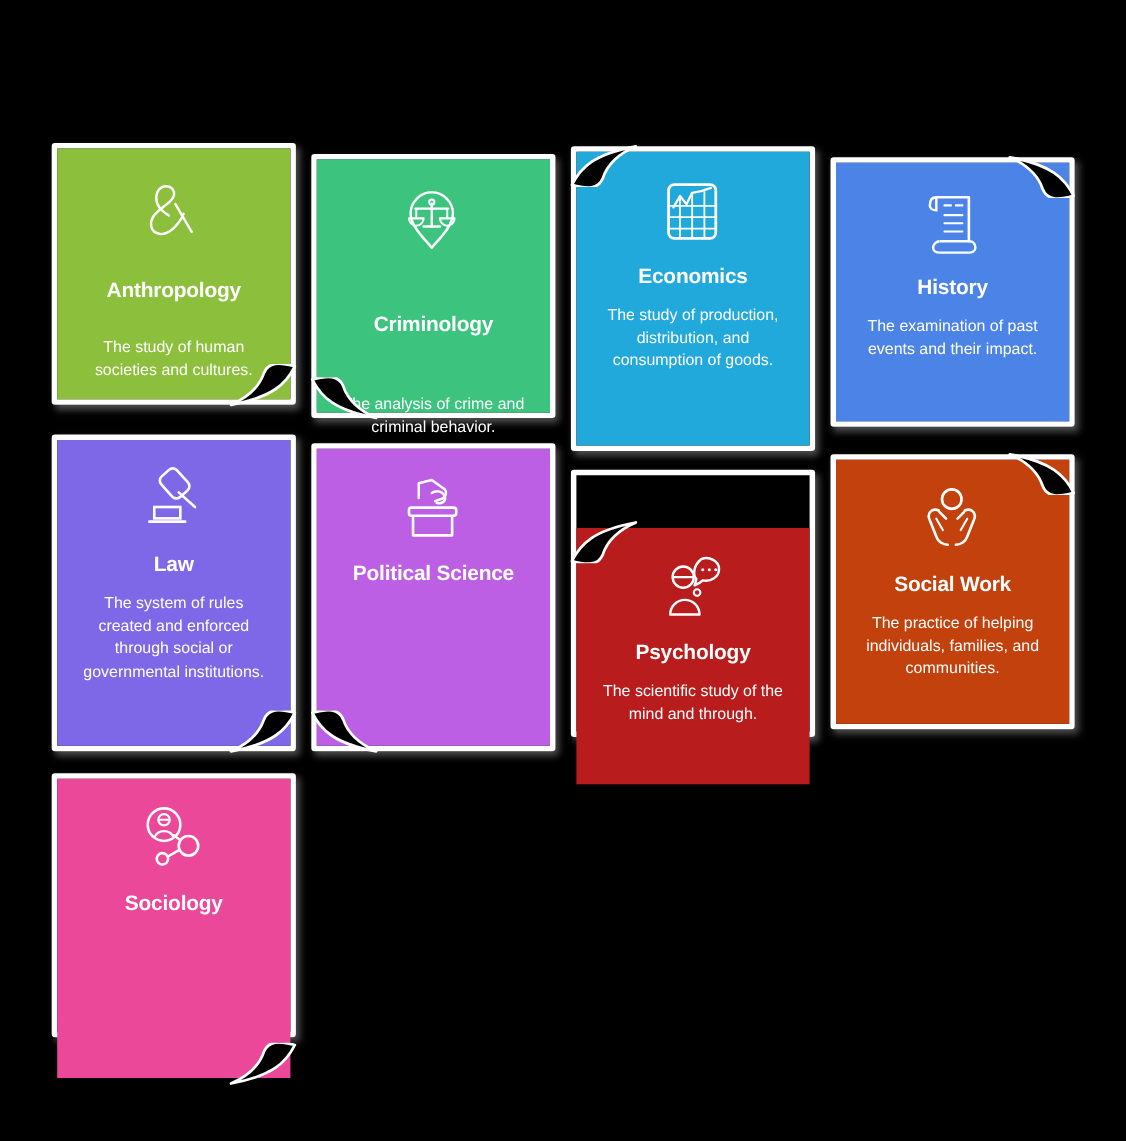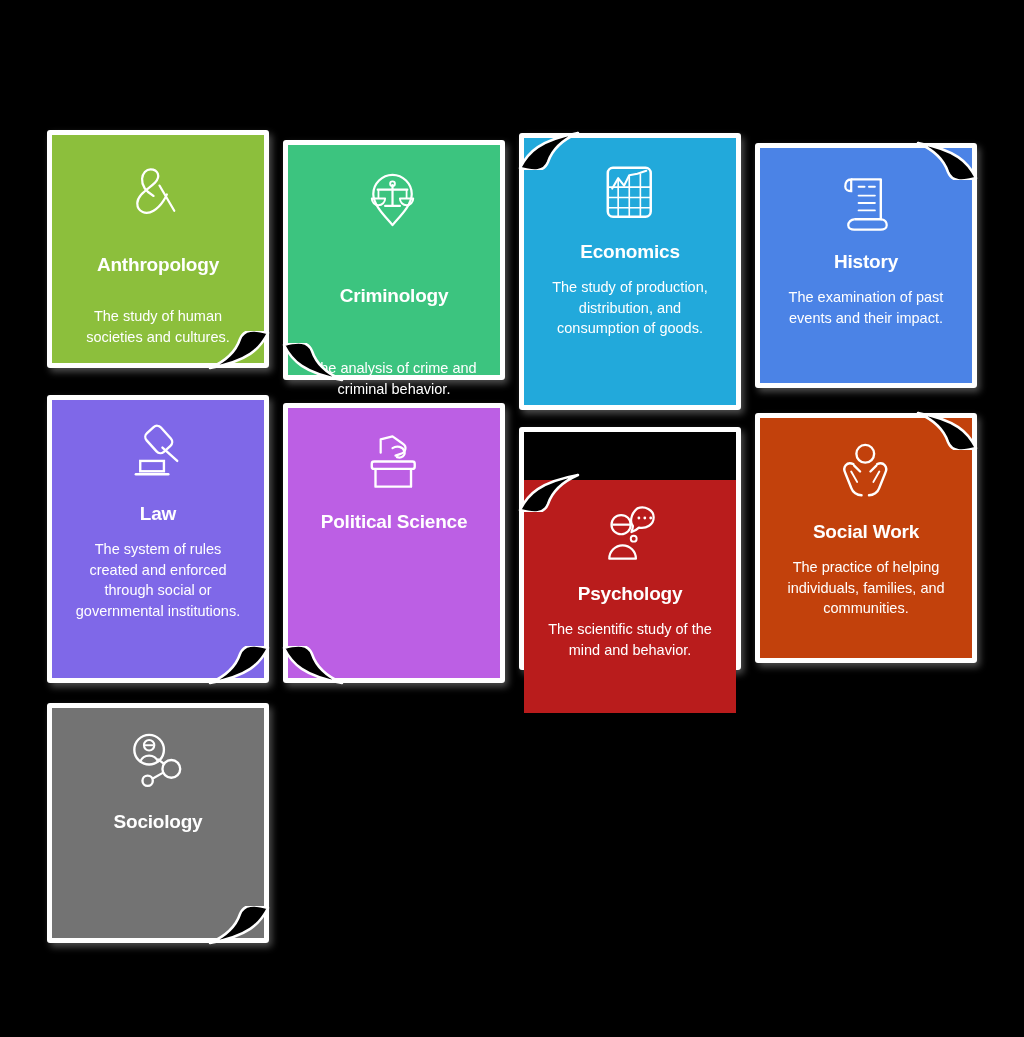"The scientific study of the" div.card-desc { text: behavior -> through }
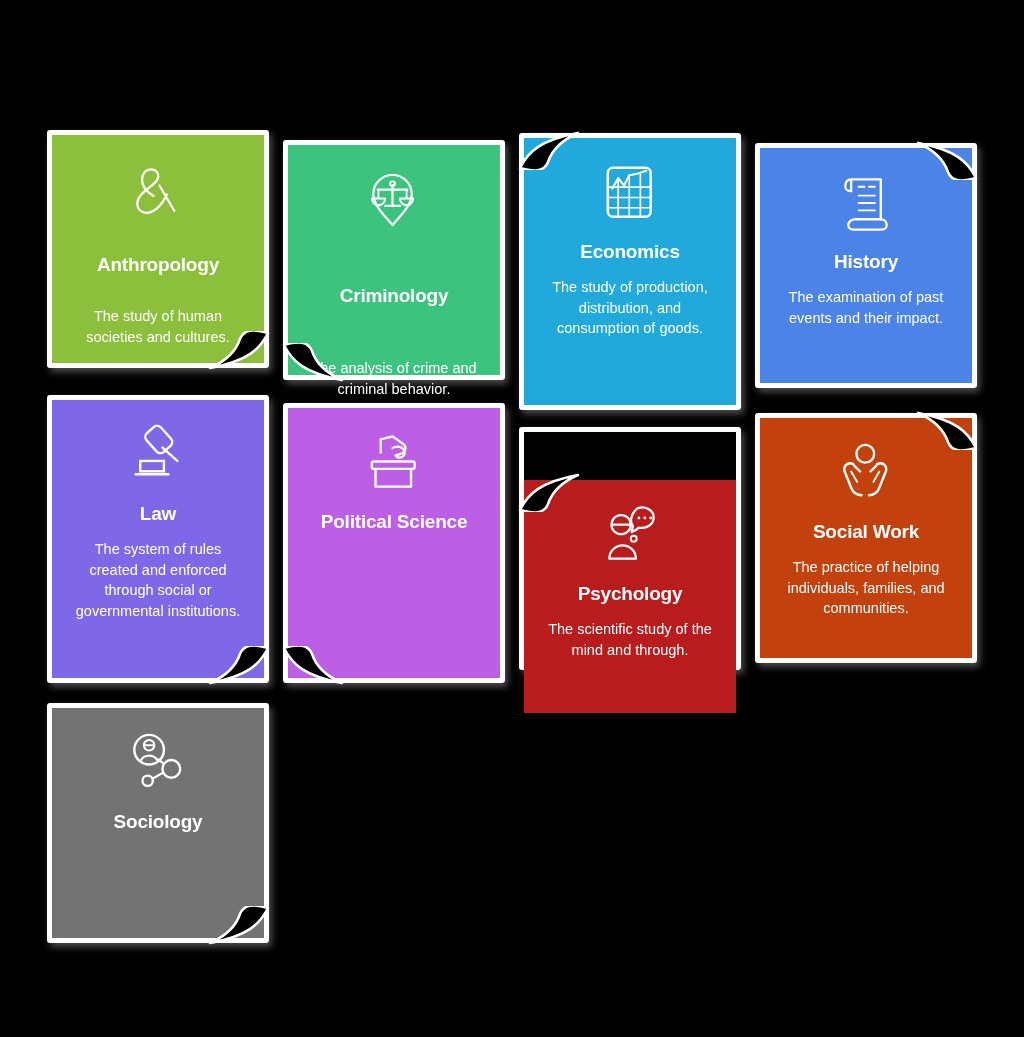"Sociology" div.card { background: #737373 -> #ec4899; height: 230px -> 272px }
